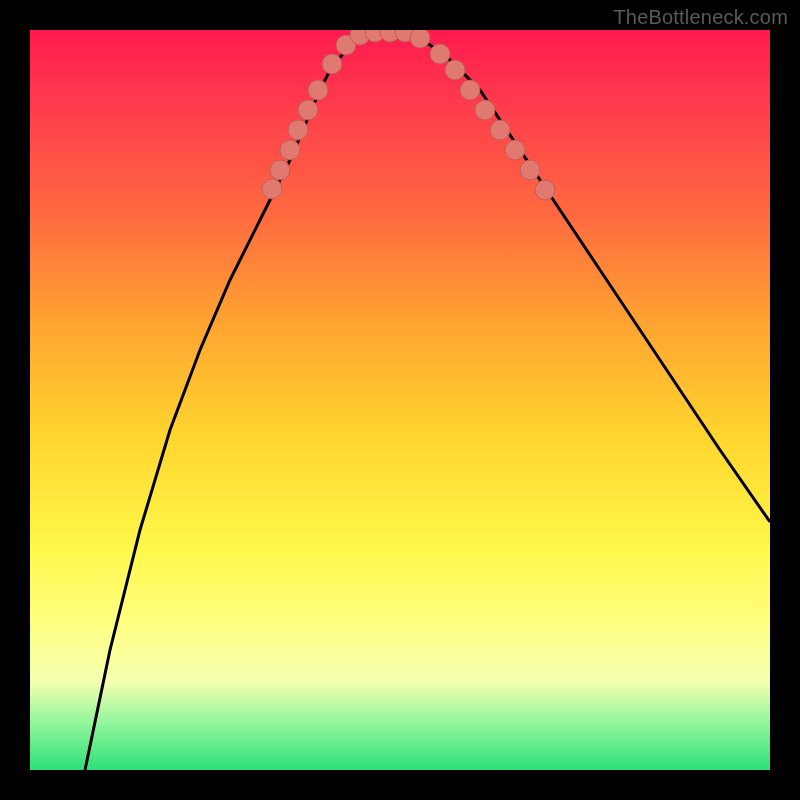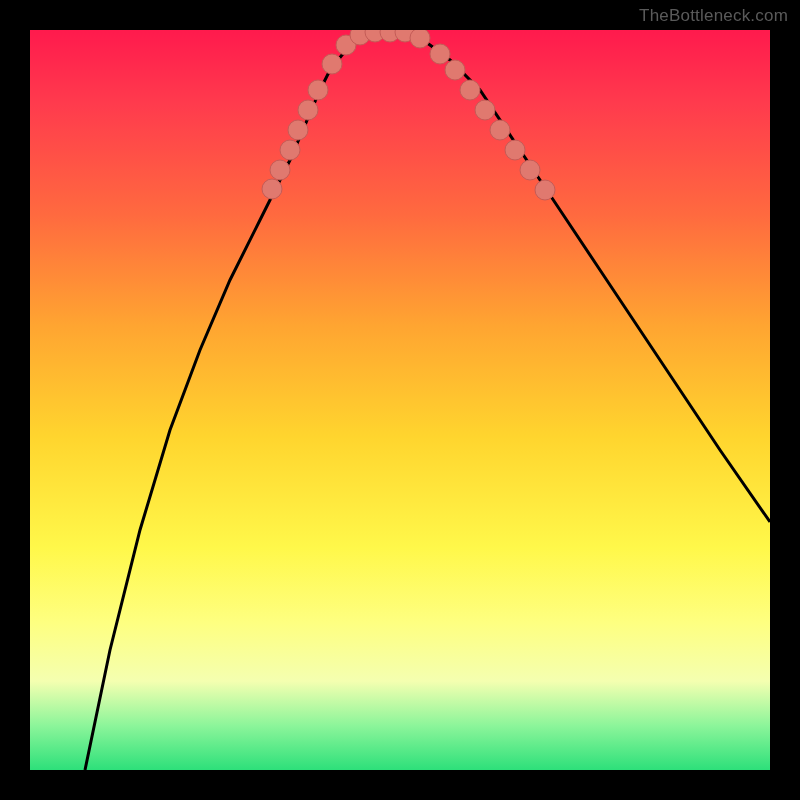"TheBottleneck.com" .watermark { font-size: 17px -> 20px }
